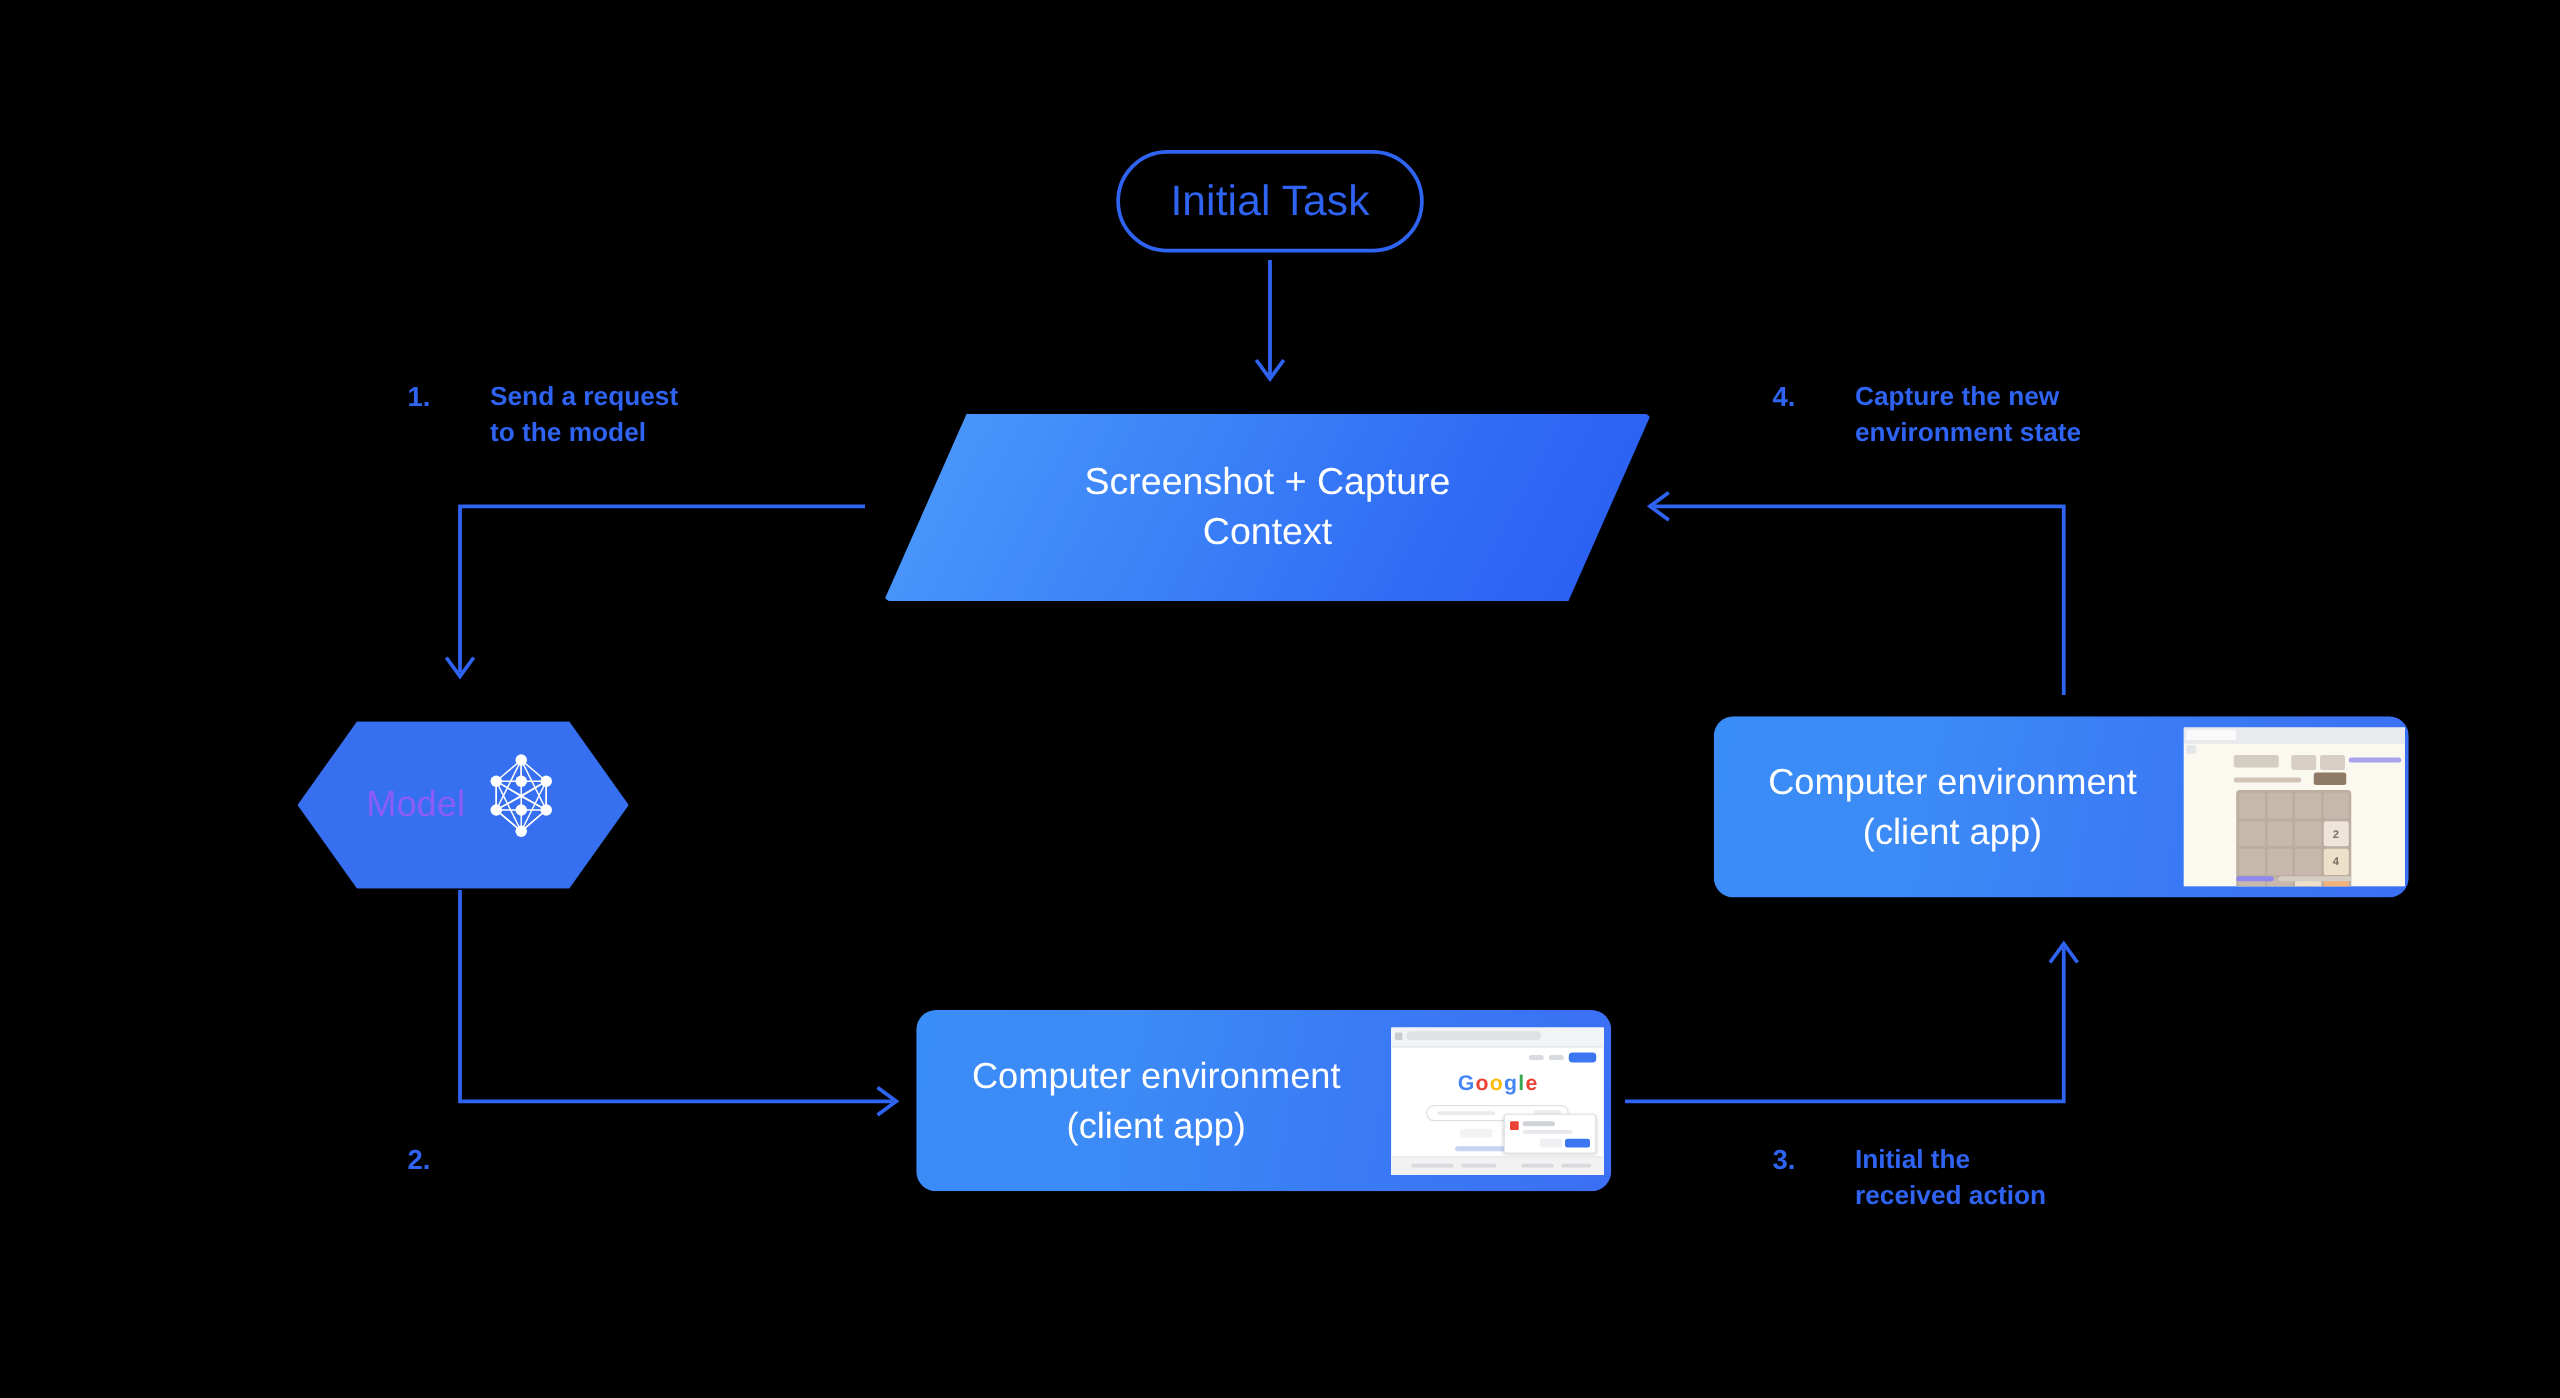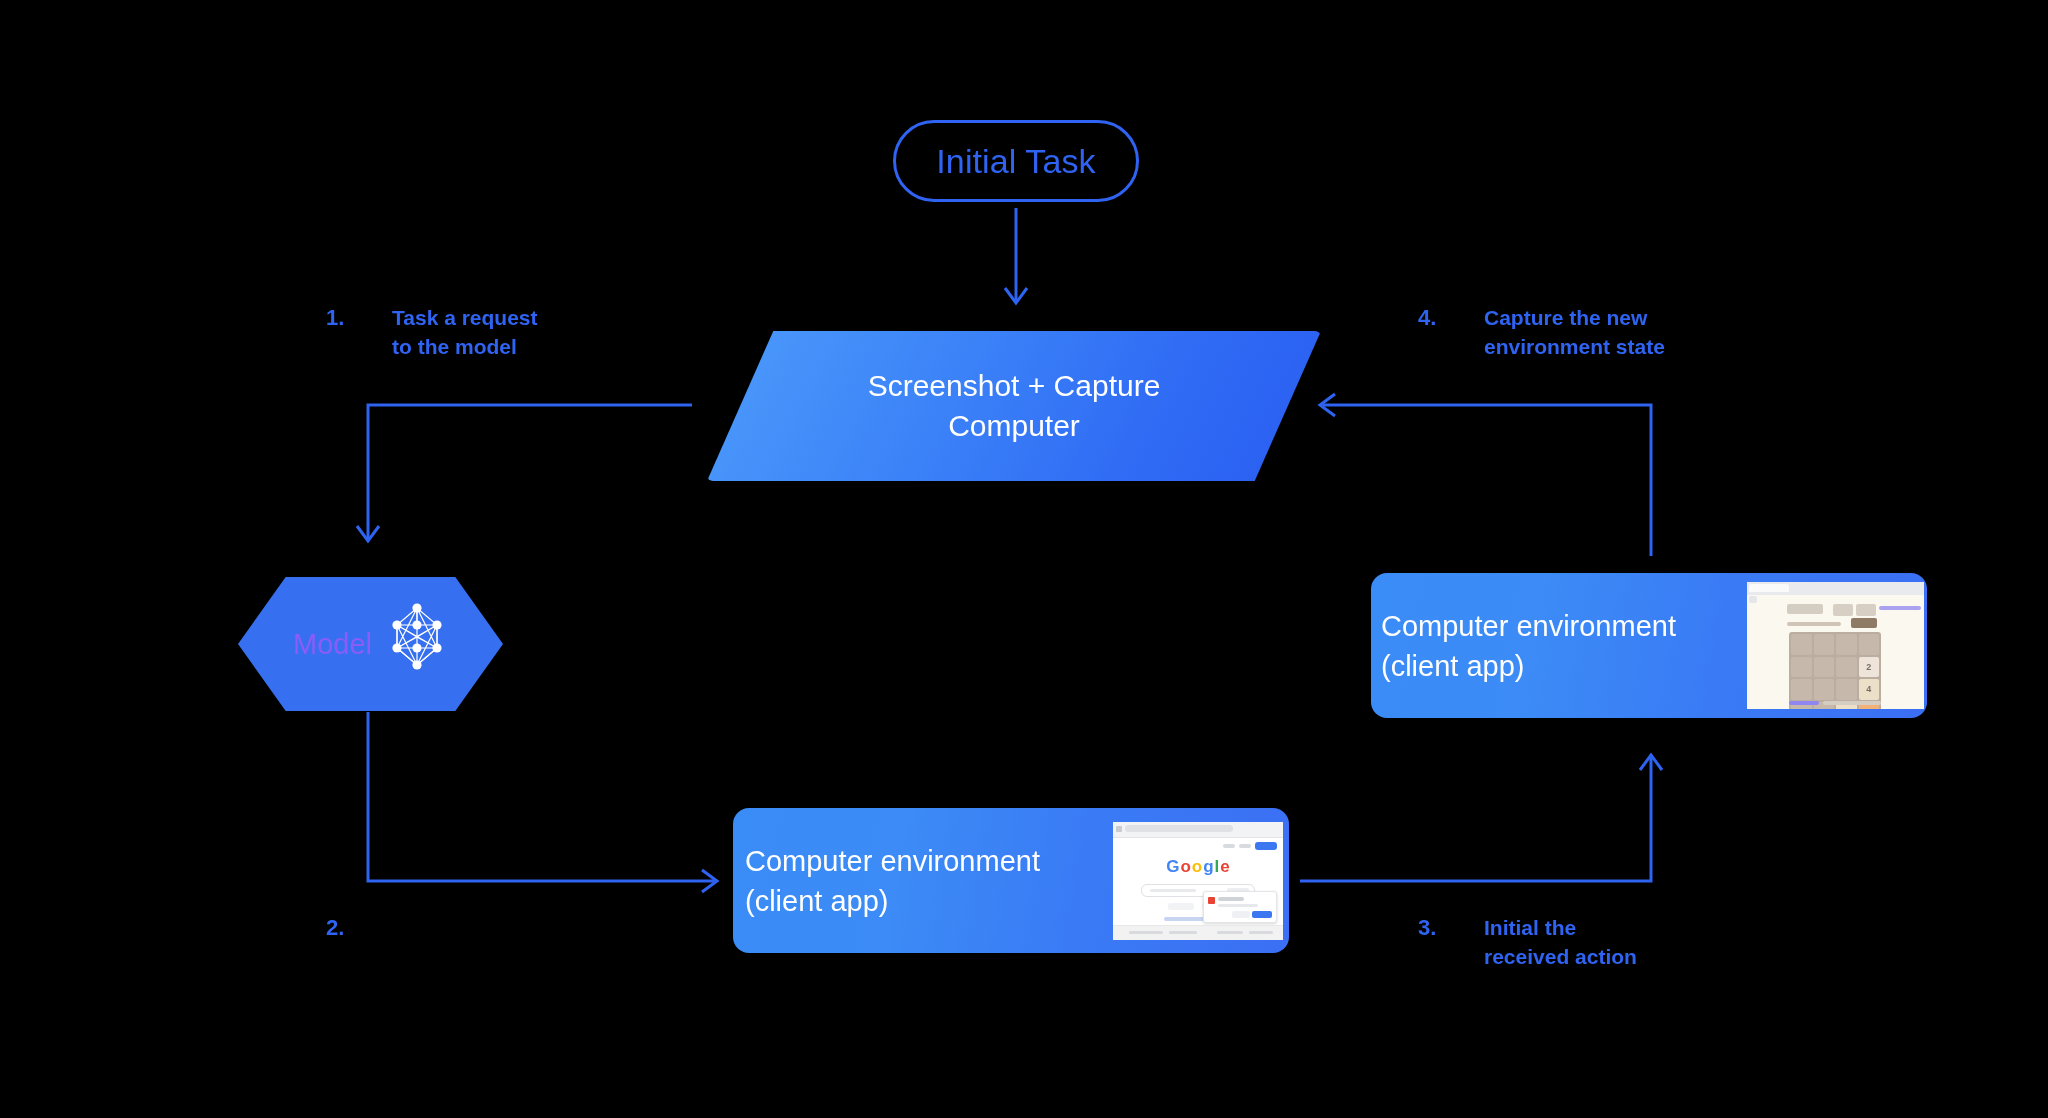"Task a request" span.step-text { text: Task -> Send }
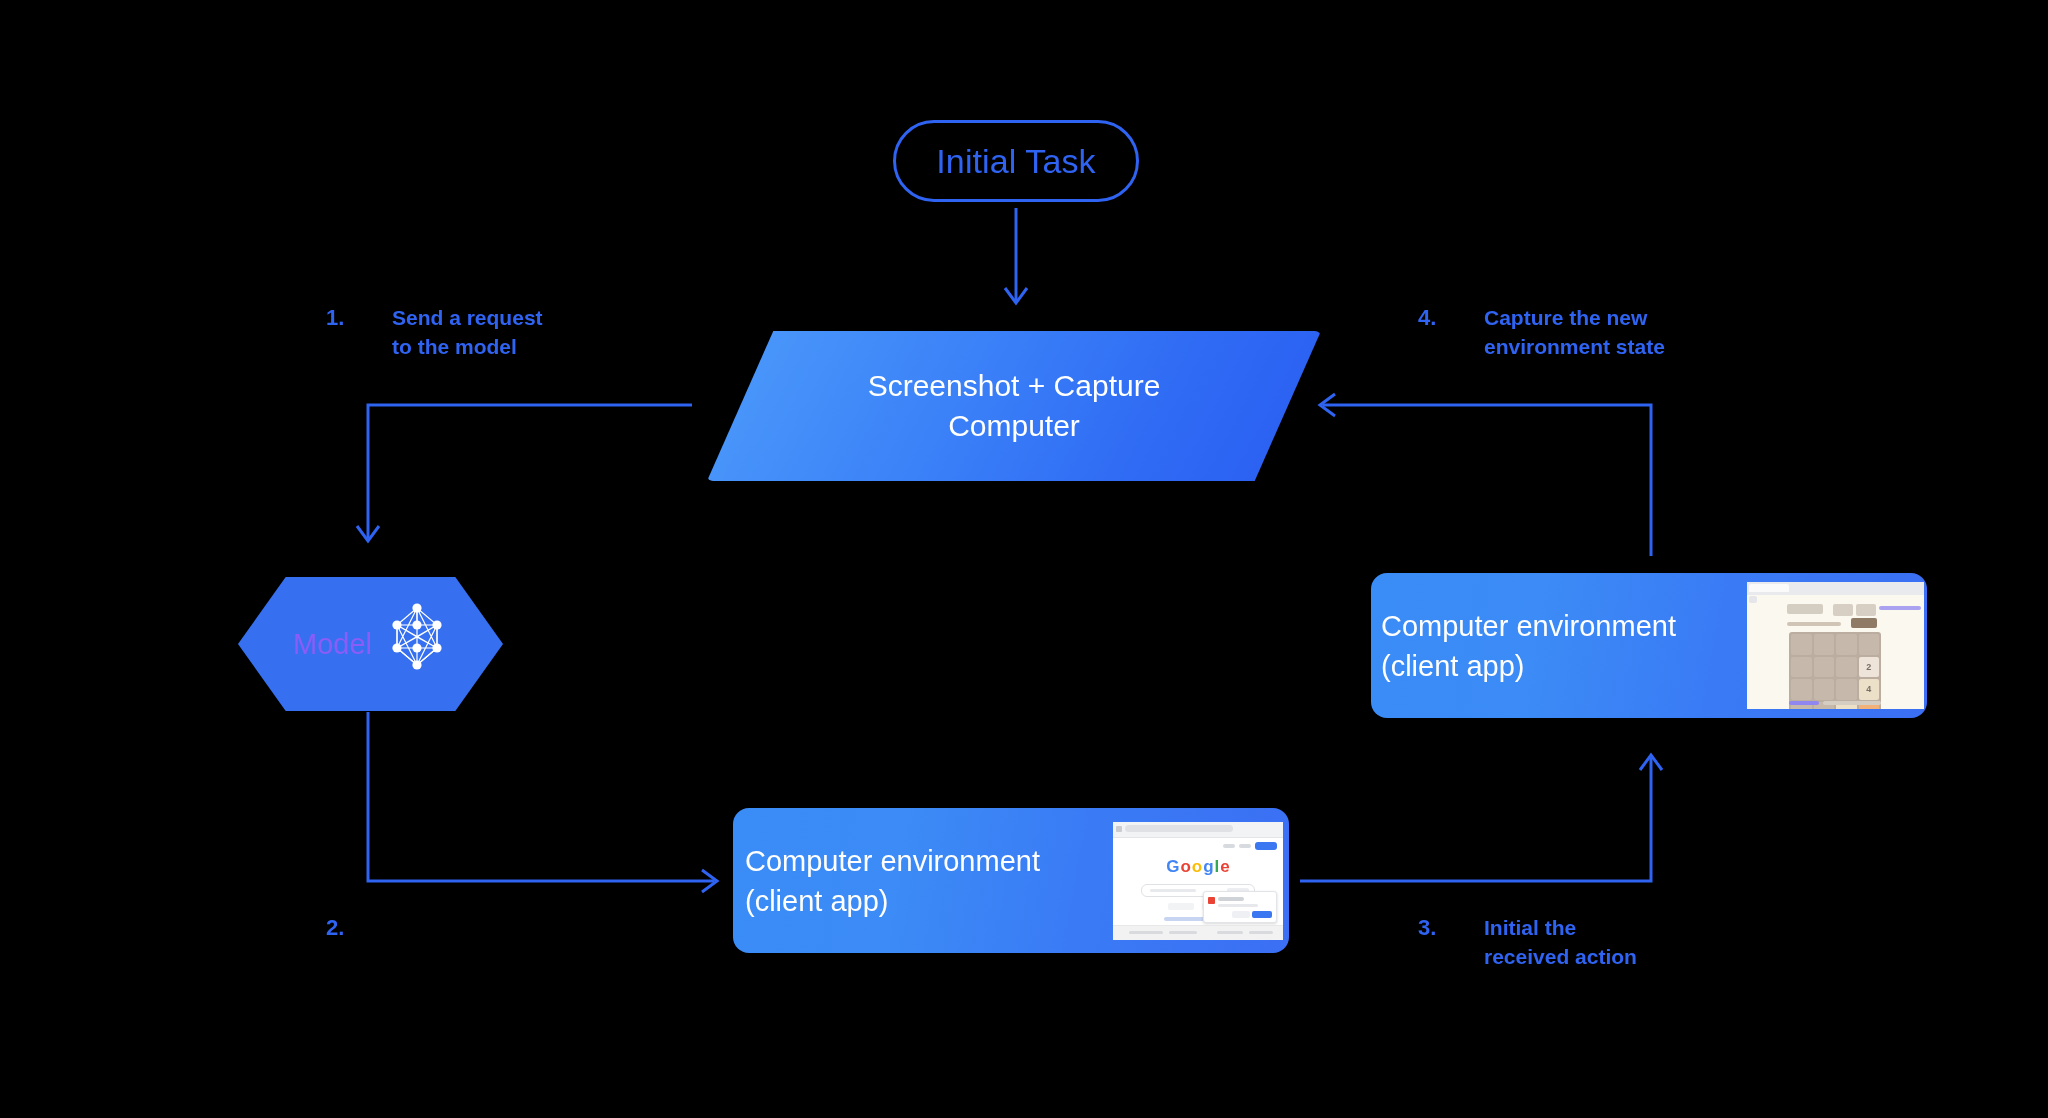"Computer" span { text: Computer -> Context }
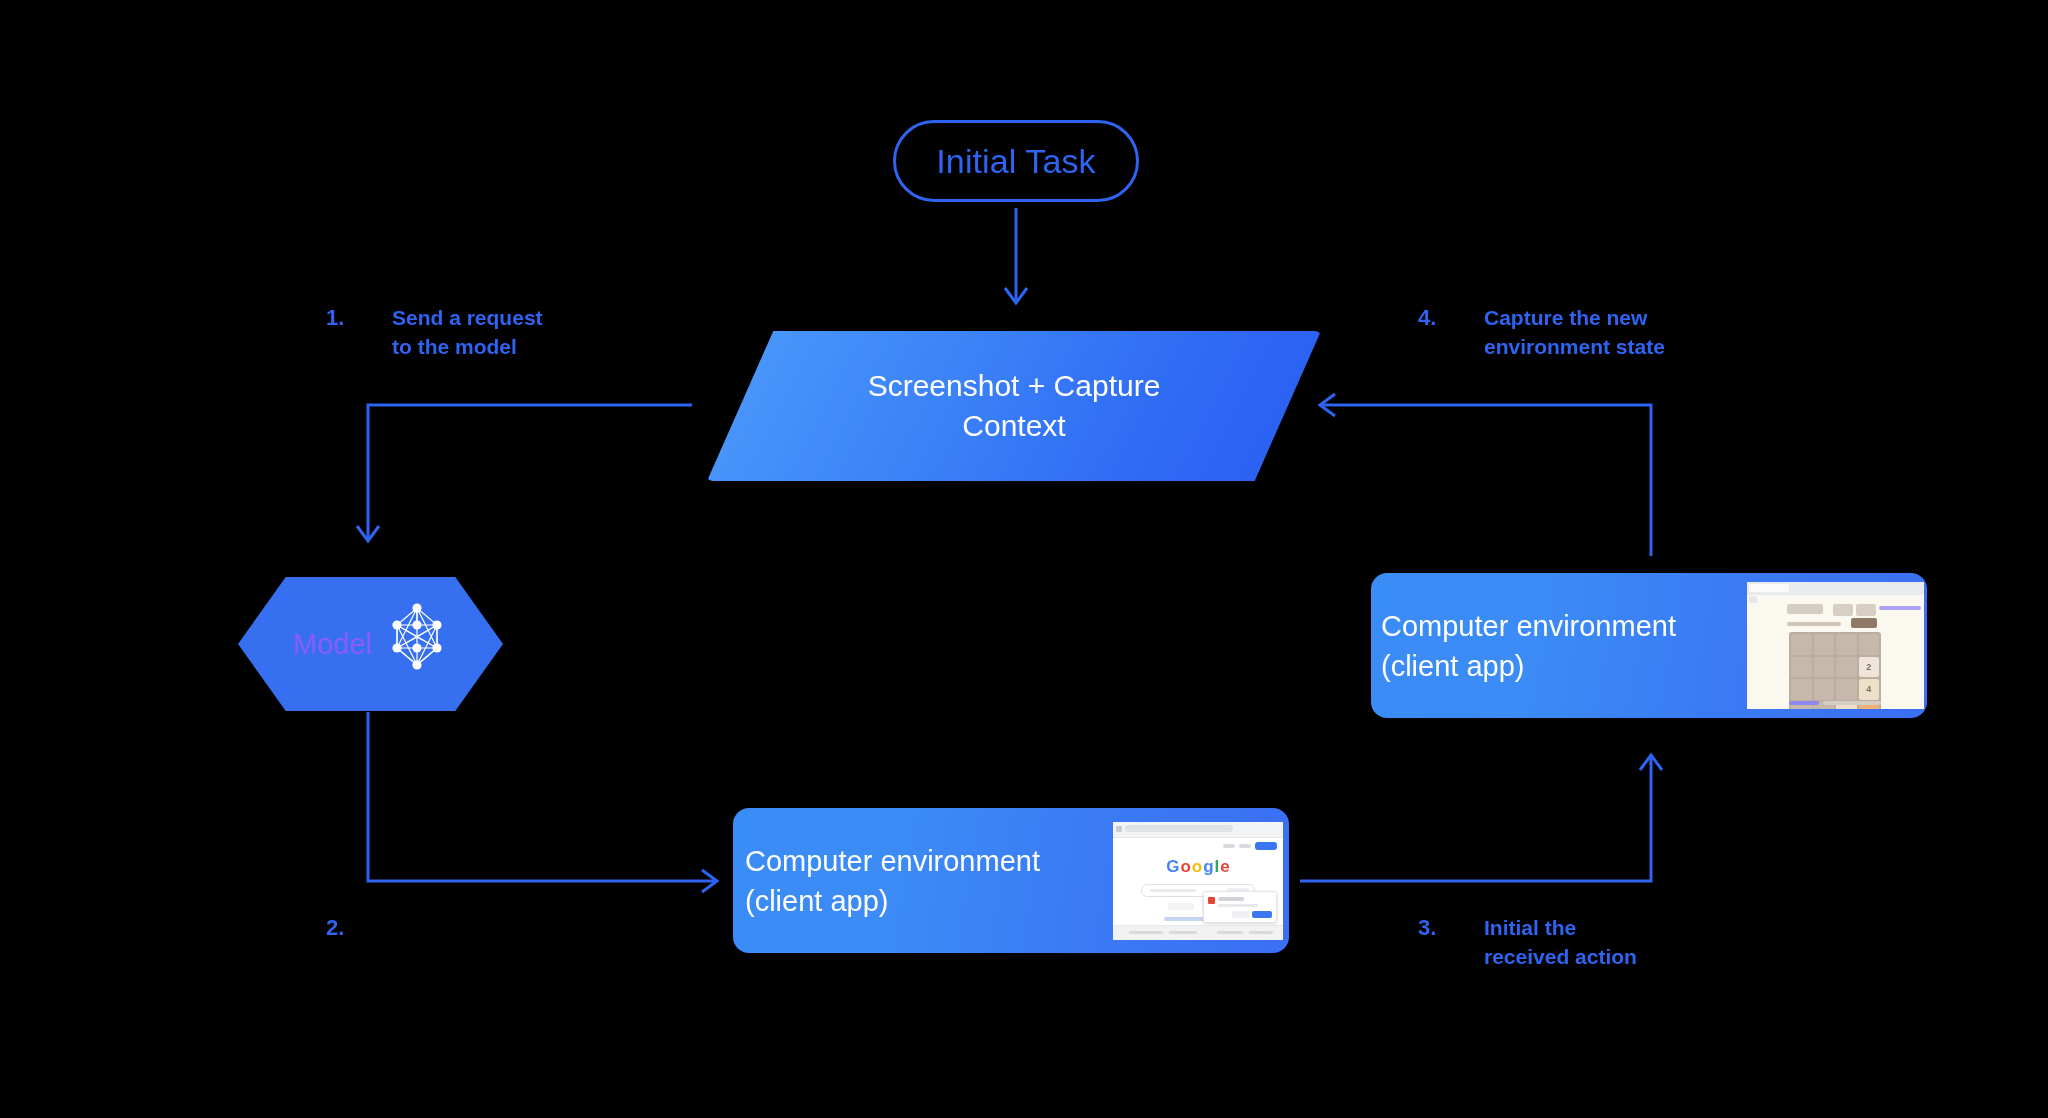"Computer environment" .env-title { text-align: none -> center }
